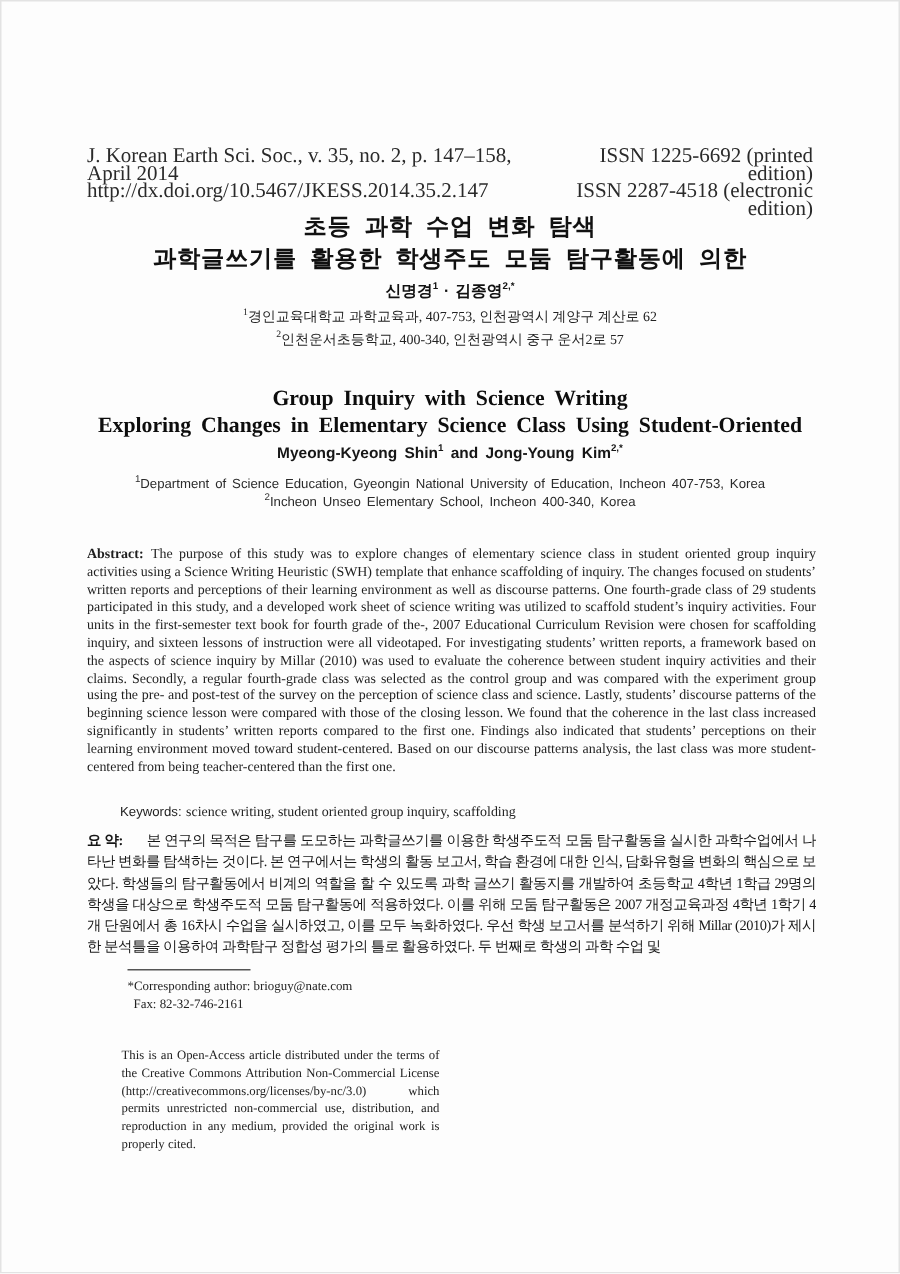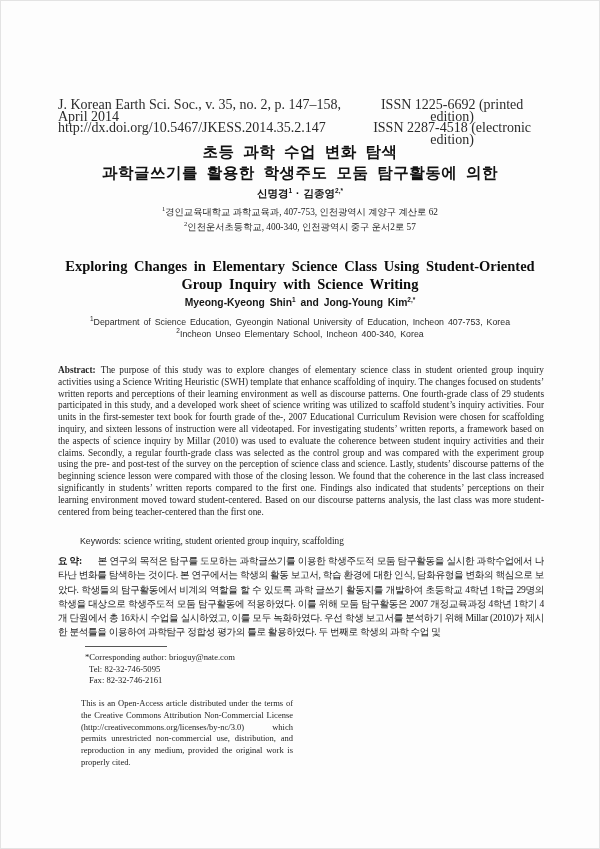"ISSN 1225-6692 (printed edition)" .journal-header .jh-right { text-align: center -> right }
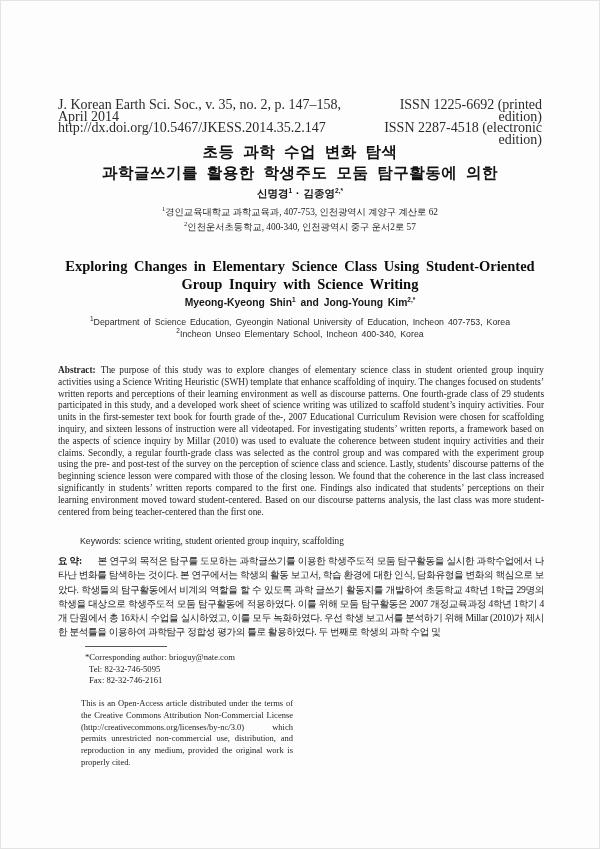"Exploring Changes in Elementary Science" span { order: before "Group Inquiry with Science Writing" -> after "Group Inquiry with Science Writing" }
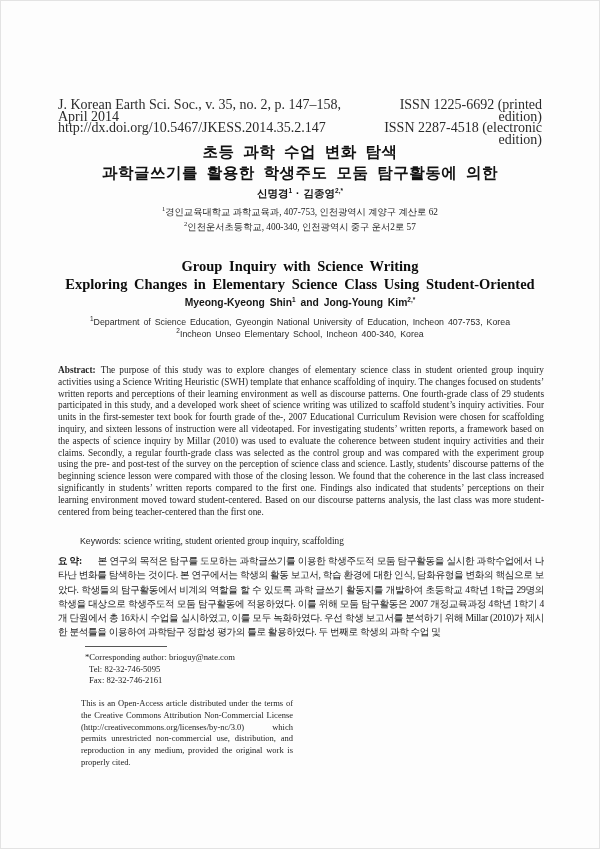"Tel: 82-32-746-5095" div.fn-sub { html: <div>Tel: 82-32-746-5095</div> -> none }
